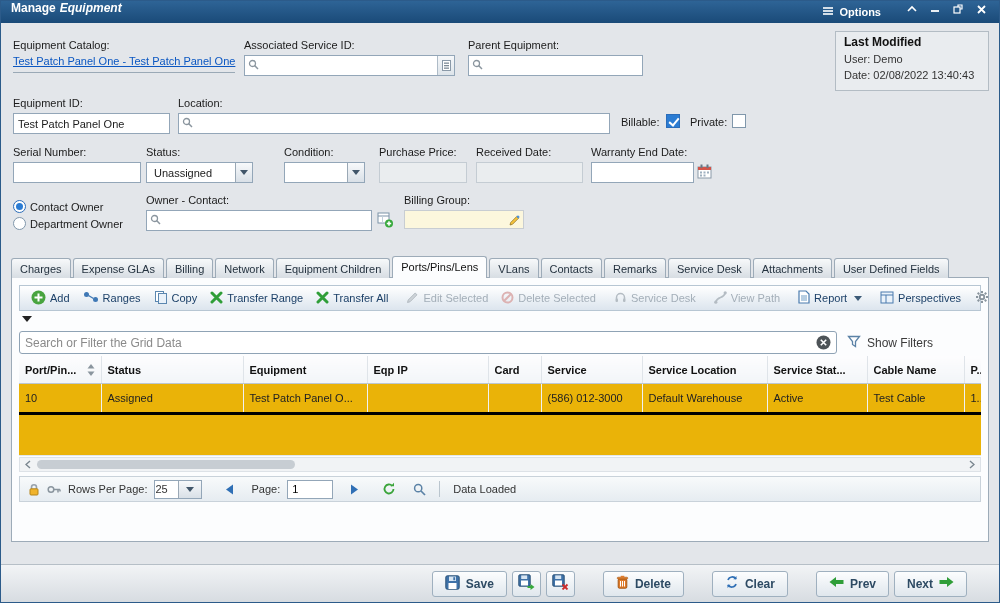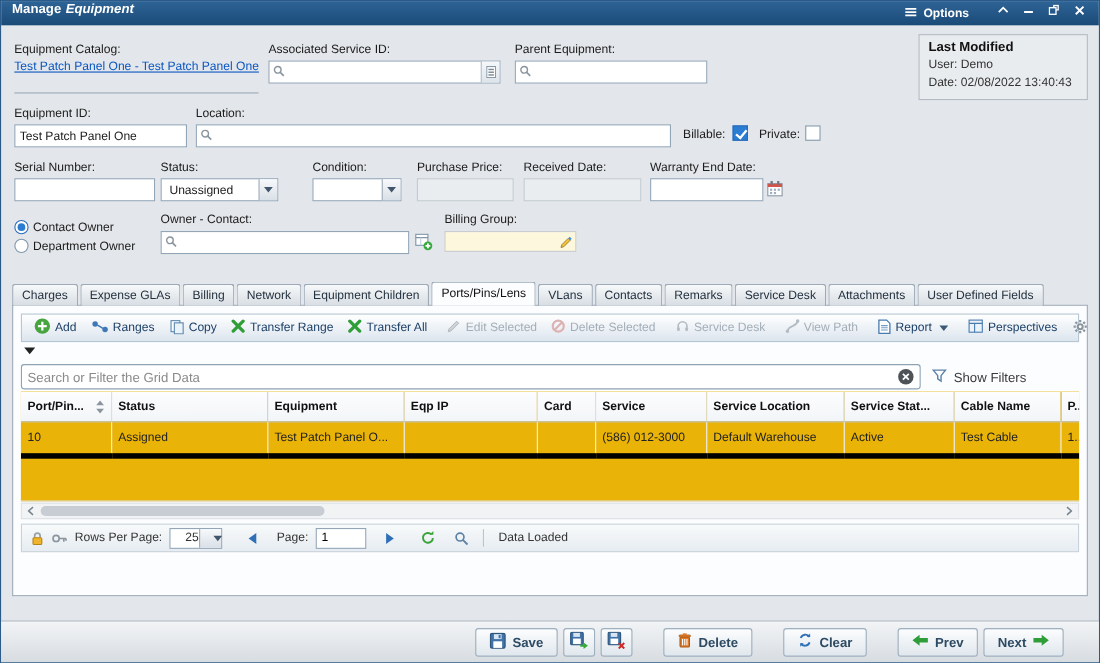"Test Patch Panel One -" .cat-link { padding-bottom: 17px -> 5px }
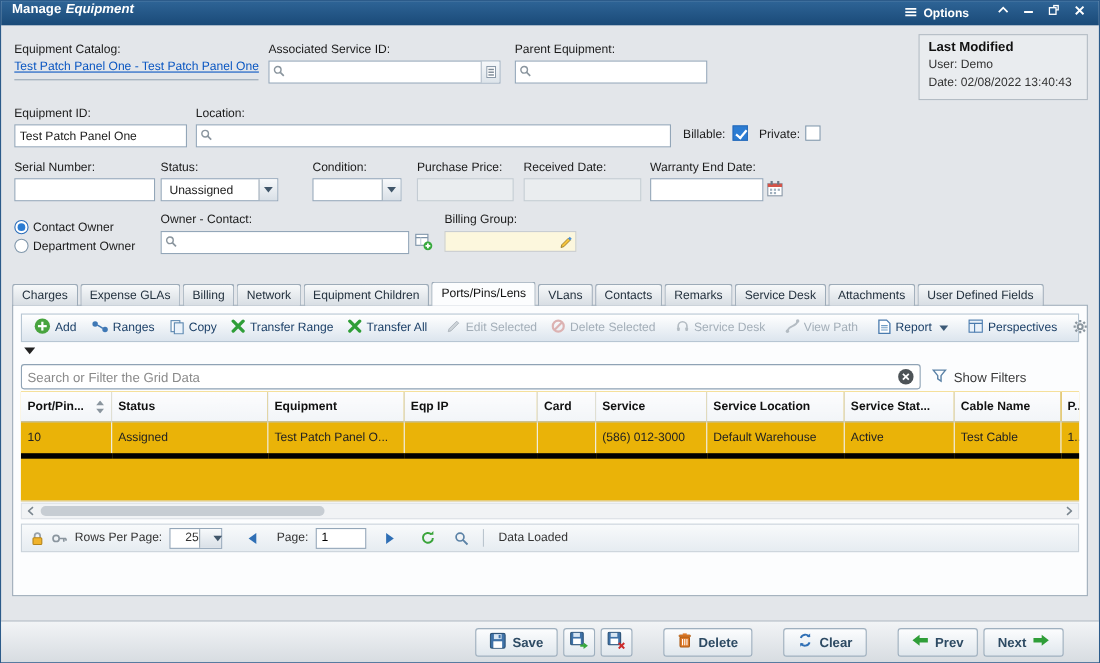"10" table.grid td { border-bottom: 5px solid #000000 -> 3px solid #000000 }
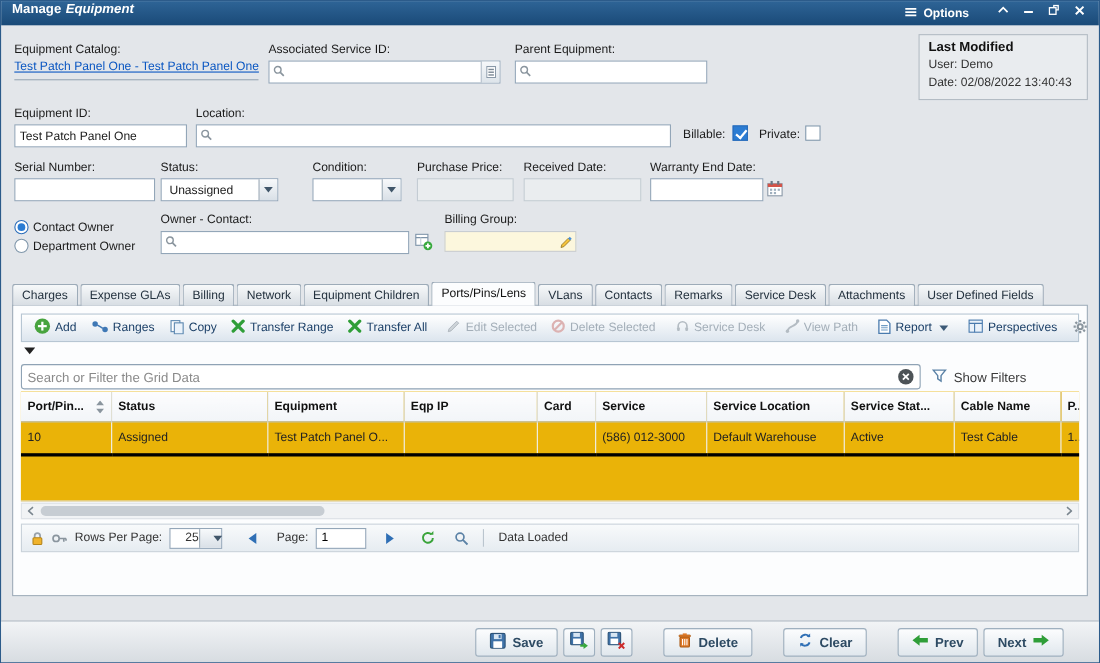"25" .mini-select span { padding-left: 13px -> 0 }
